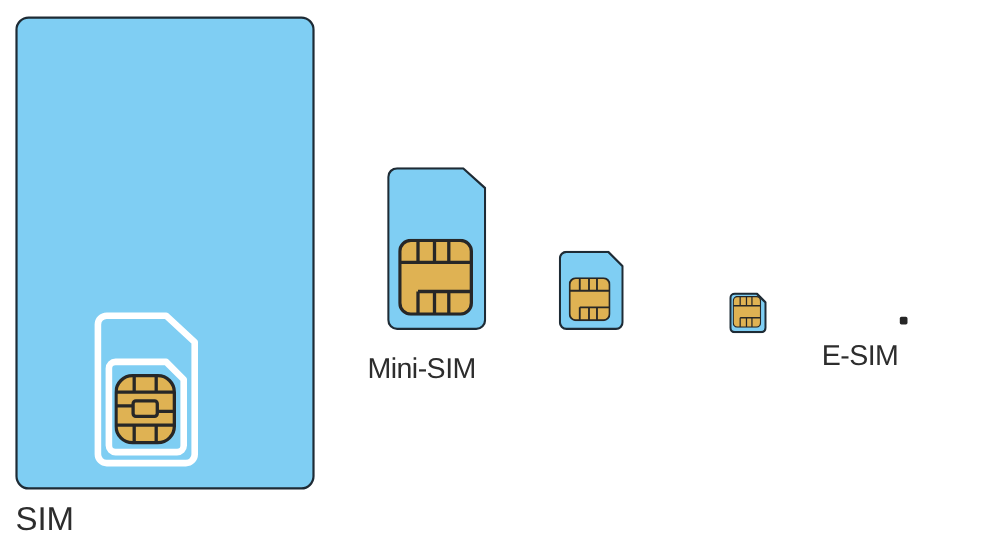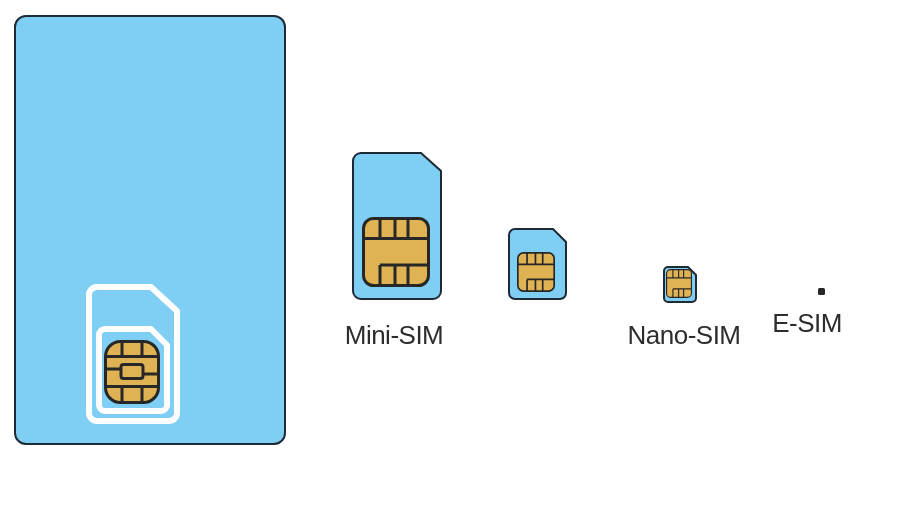"Mini-SIM" .label { text-align: center -> none }
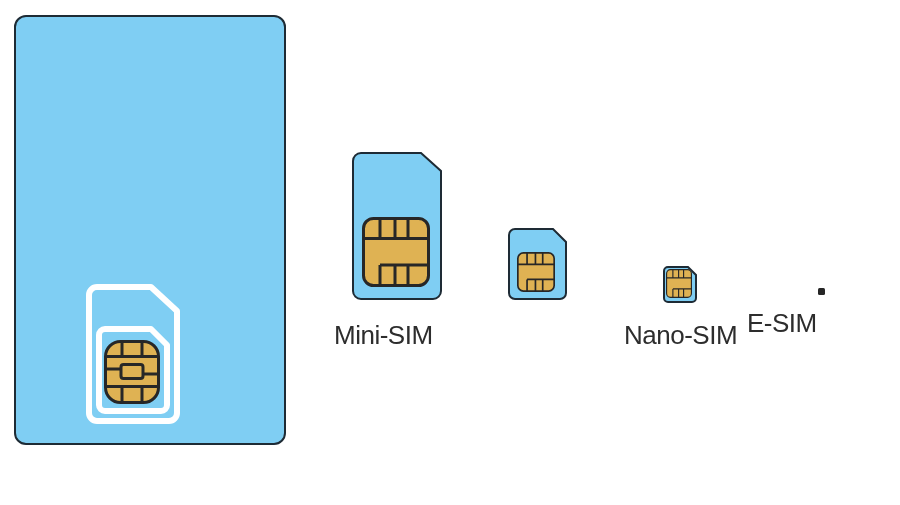"Nano-SIM" div.abs { html: <div>Nano-SIM</div> -> none }
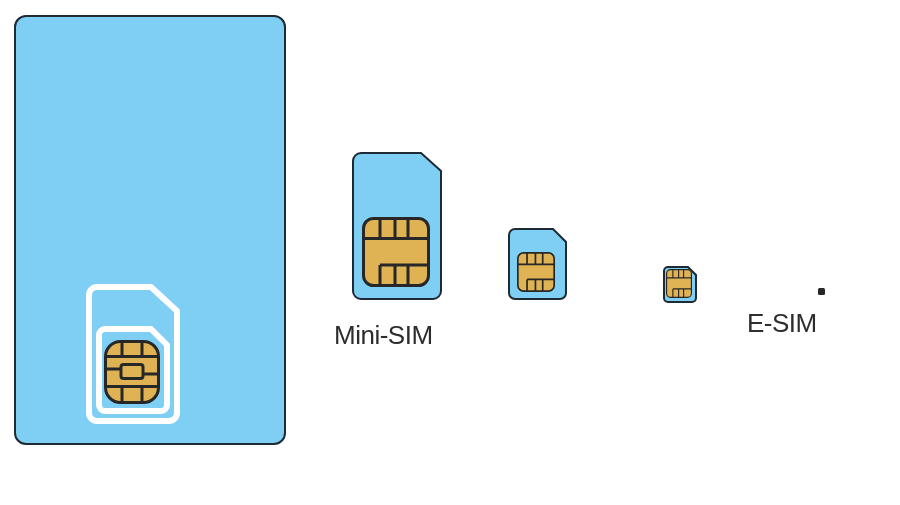"SIM" div.abs { html: none -> <div>SIM</div> }
